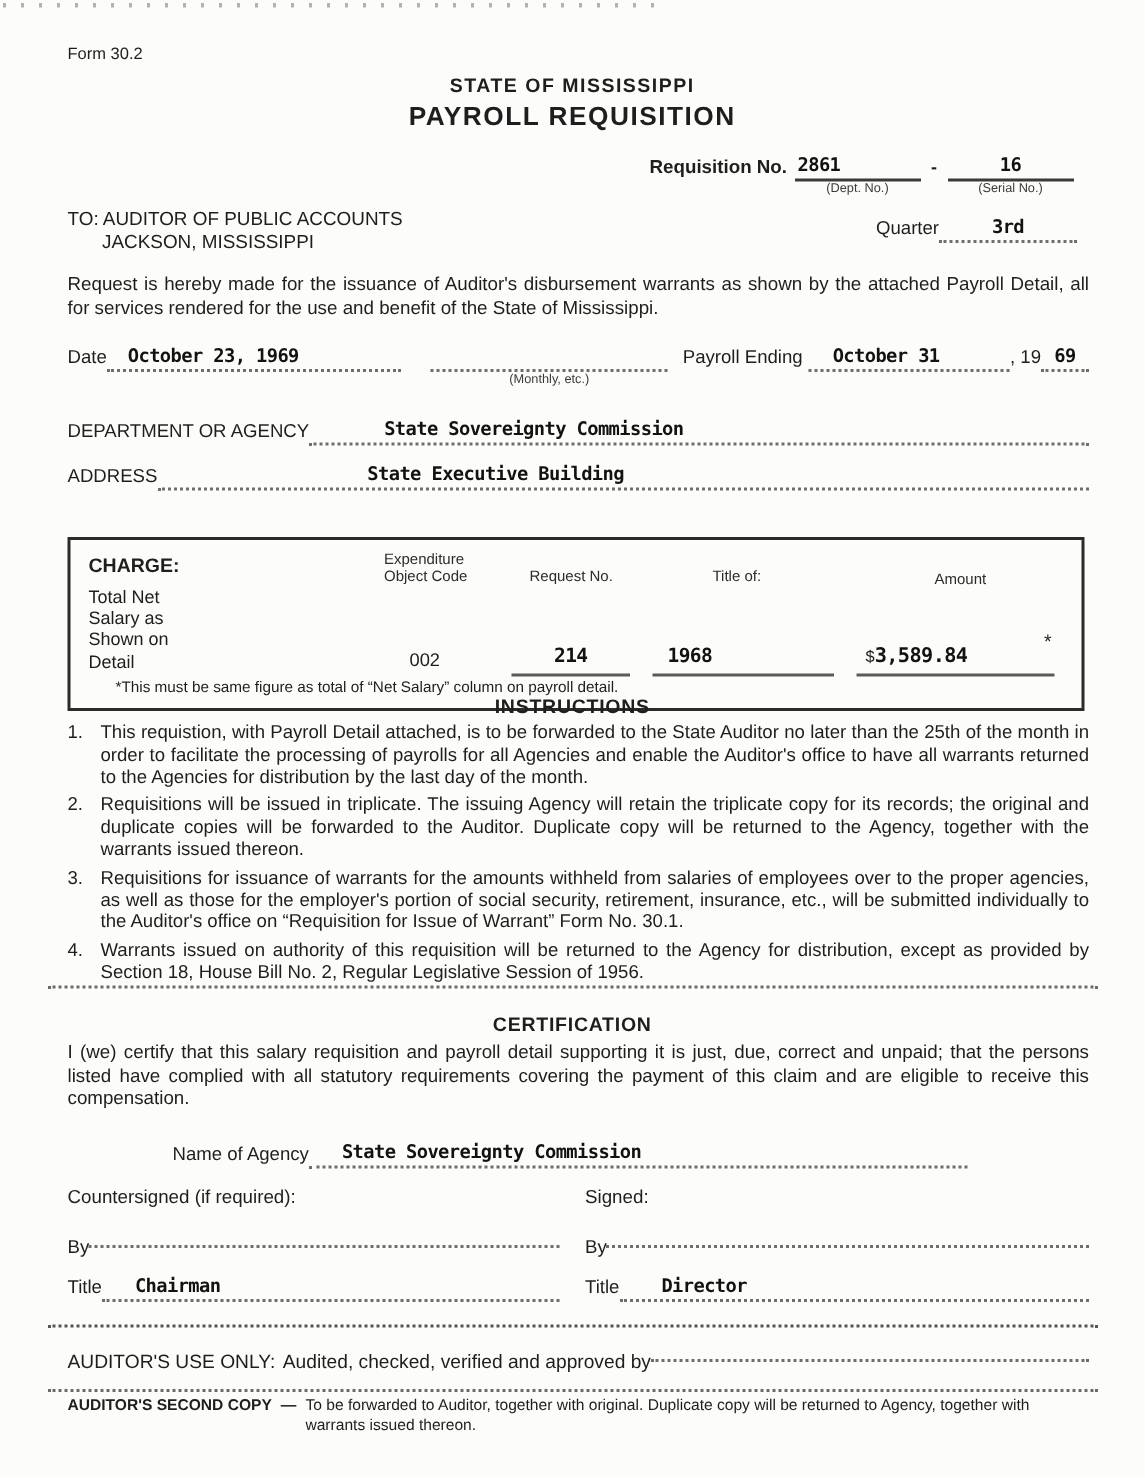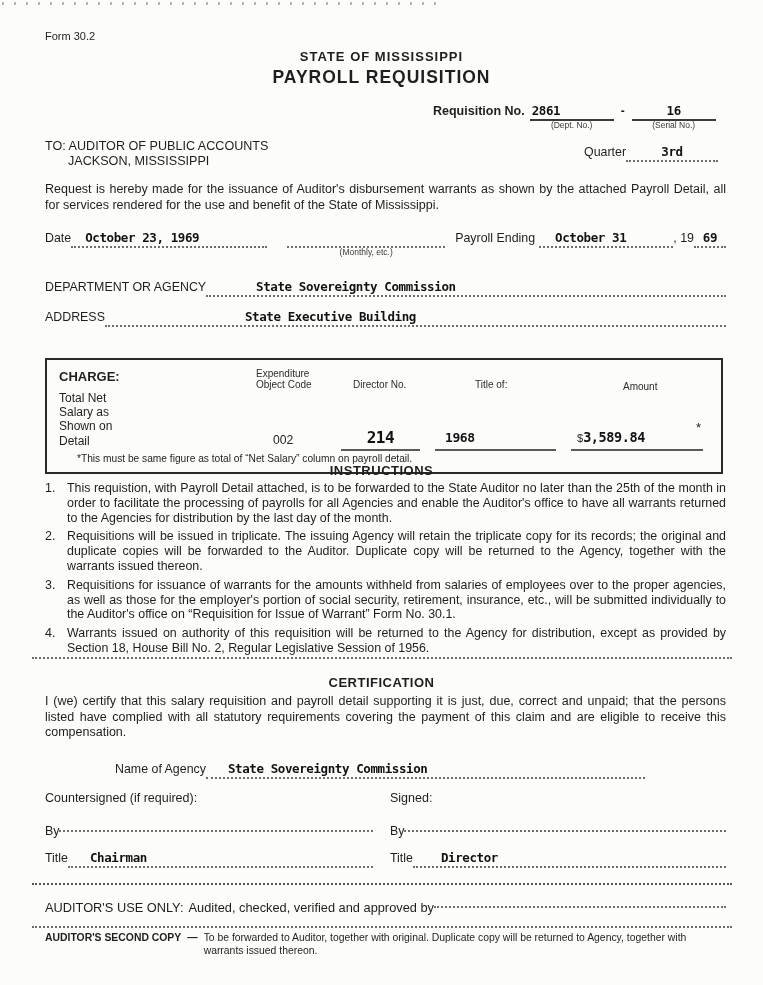"Director No." div.abs { text: Director -> Request }
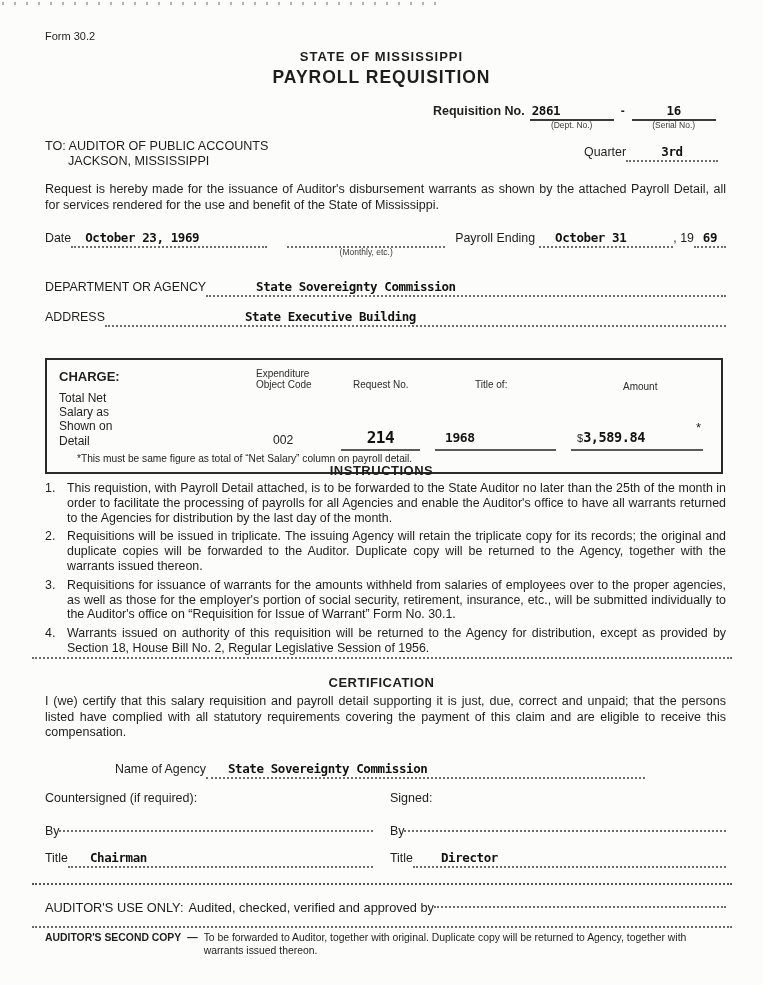"214" span.typed { font-size: 16px -> 13px }
